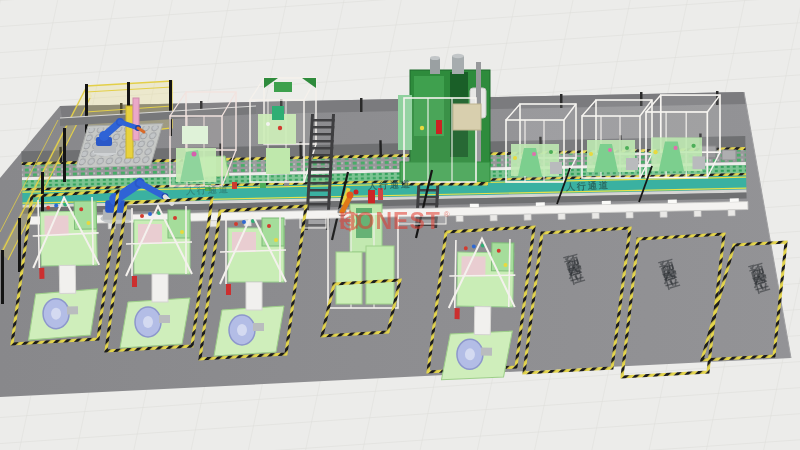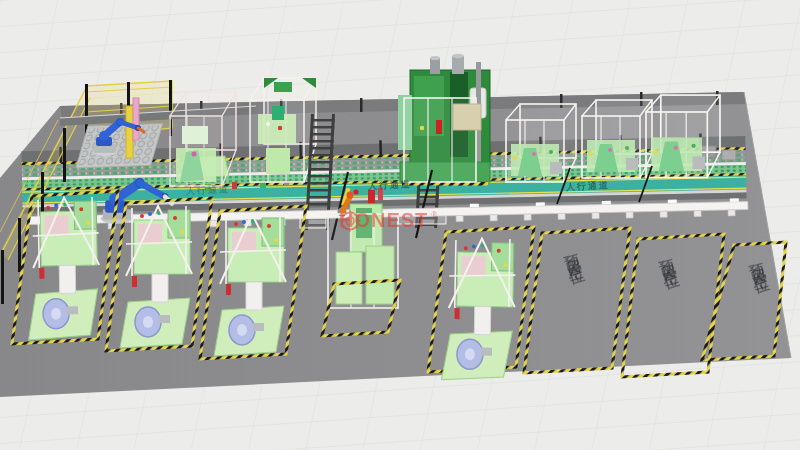"HONEST" .wm-text { font-size: 20px -> 23px }
